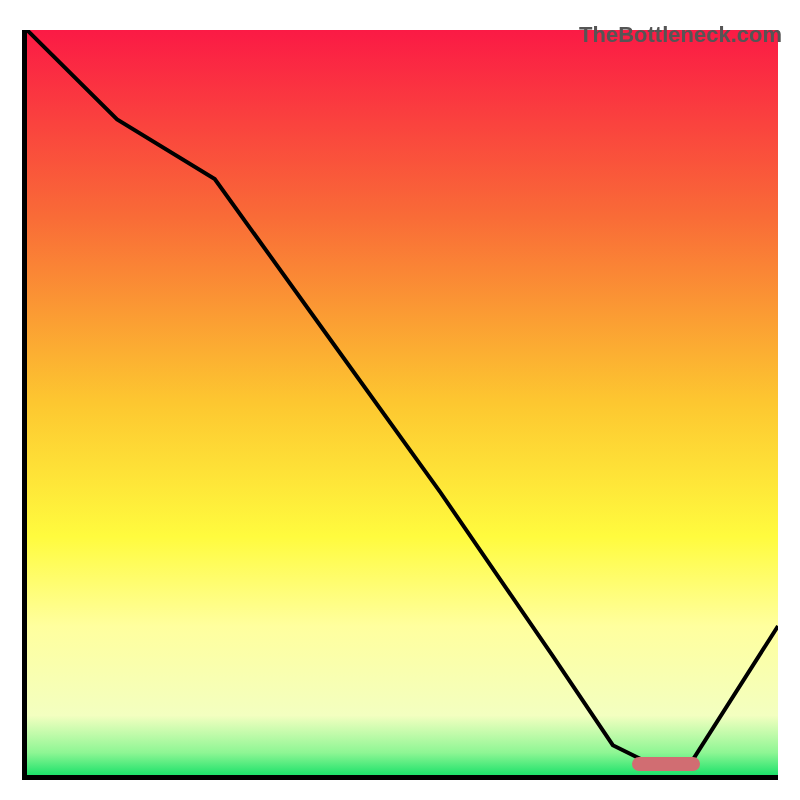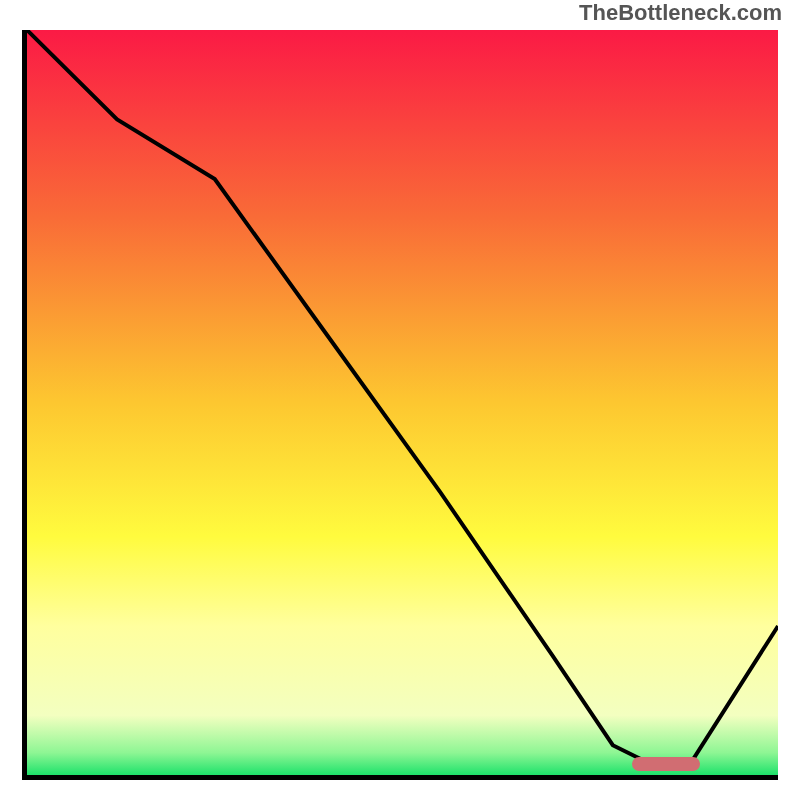"TheBottleneck.com" .watermark { top: 0 -> 22px }
